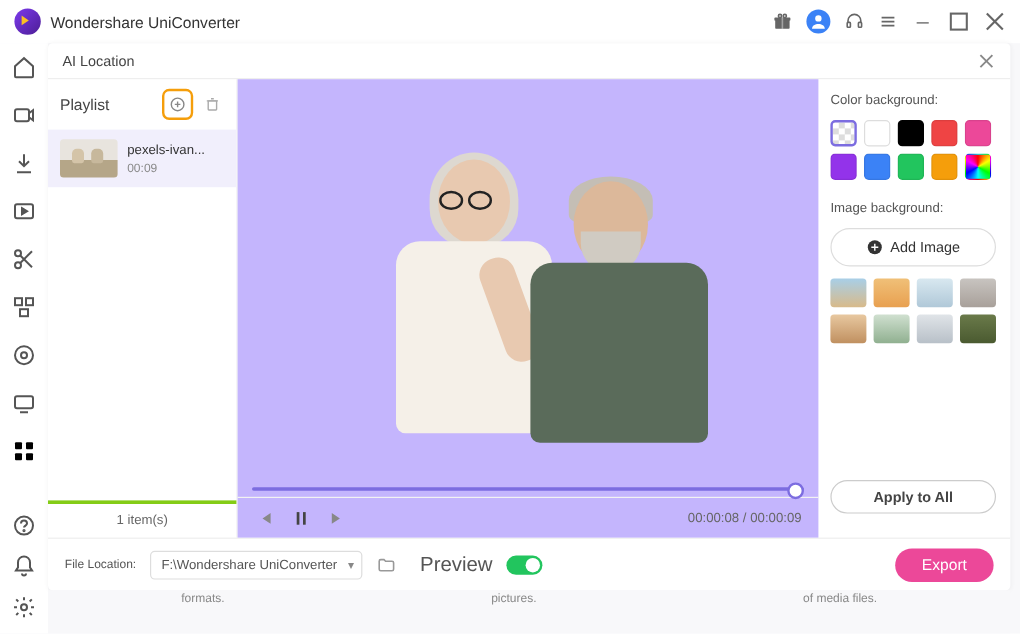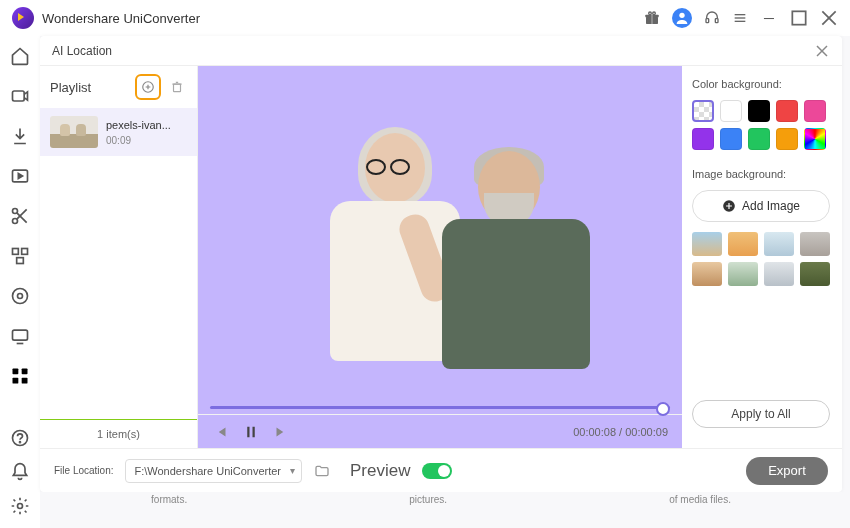"Apply to All" .apply-all { font-weight: none -> bold }
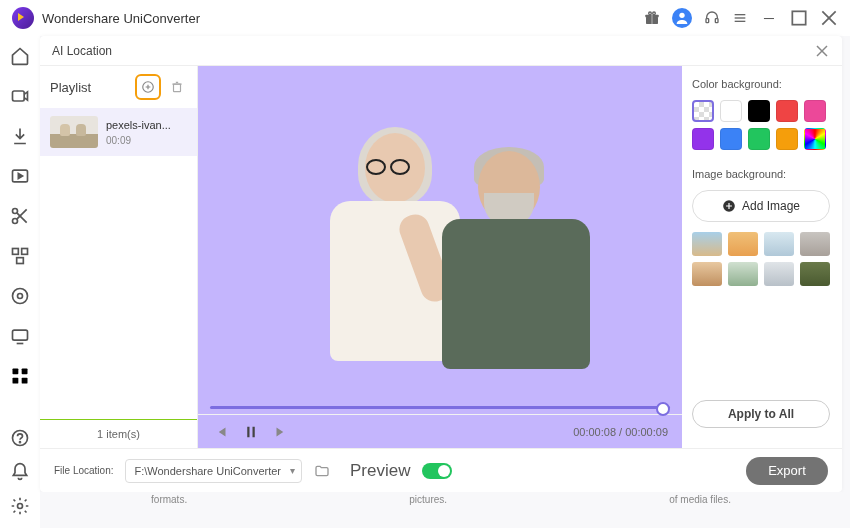"1 item(s)" .playlist-footer { border-top: 1px solid #84cc16 -> 3px solid #84cc16 }
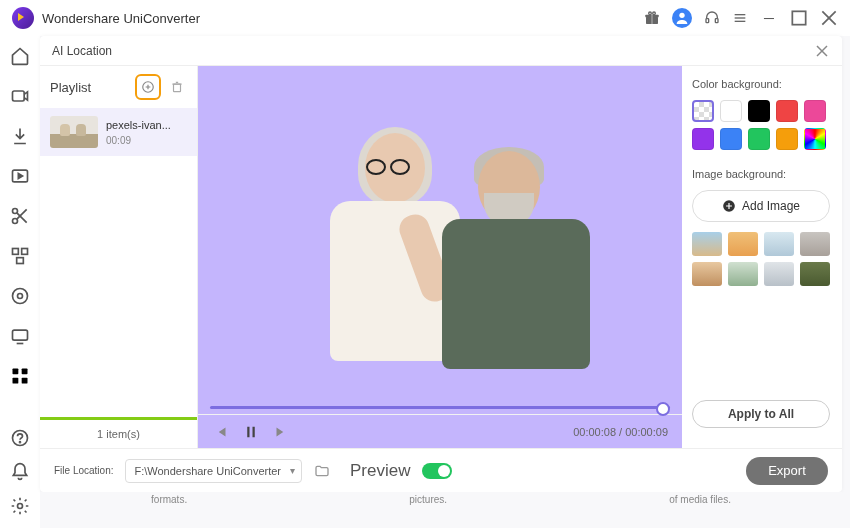"Export" .export-btn { background: #737373 -> #ec4899 }
